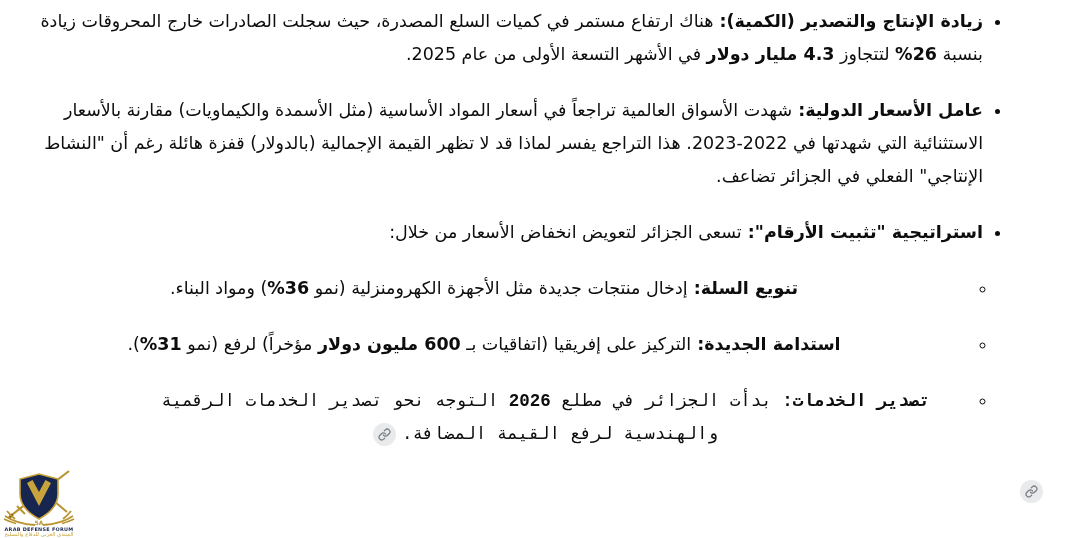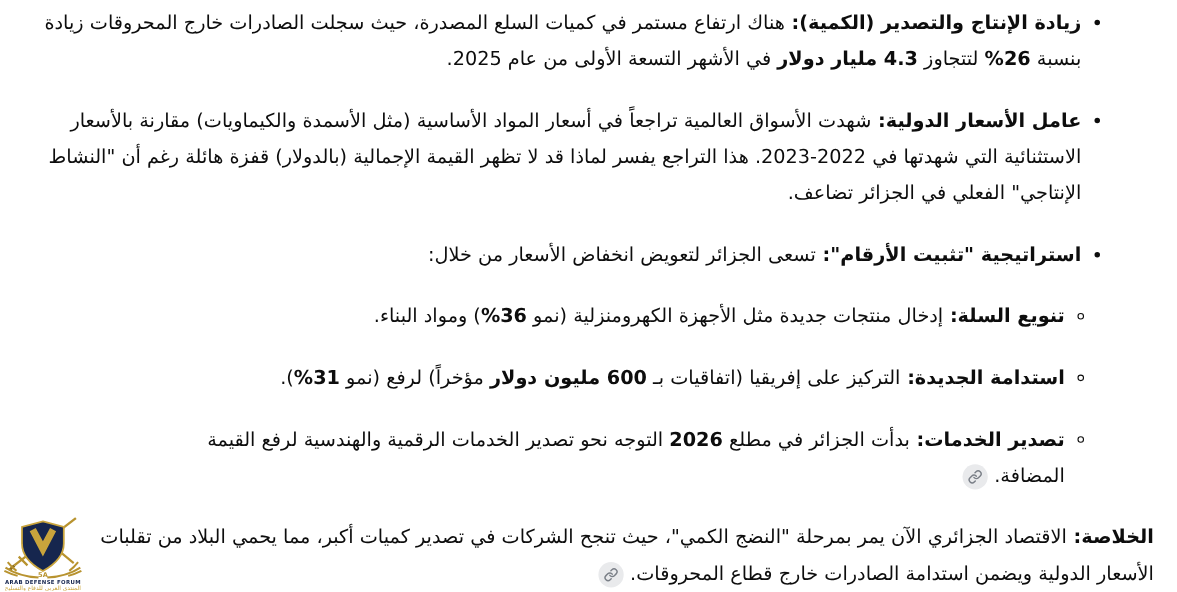"تنويع السلة: إدخال منتجات جديدة" ul.lvl2 { text-align: none -> center }
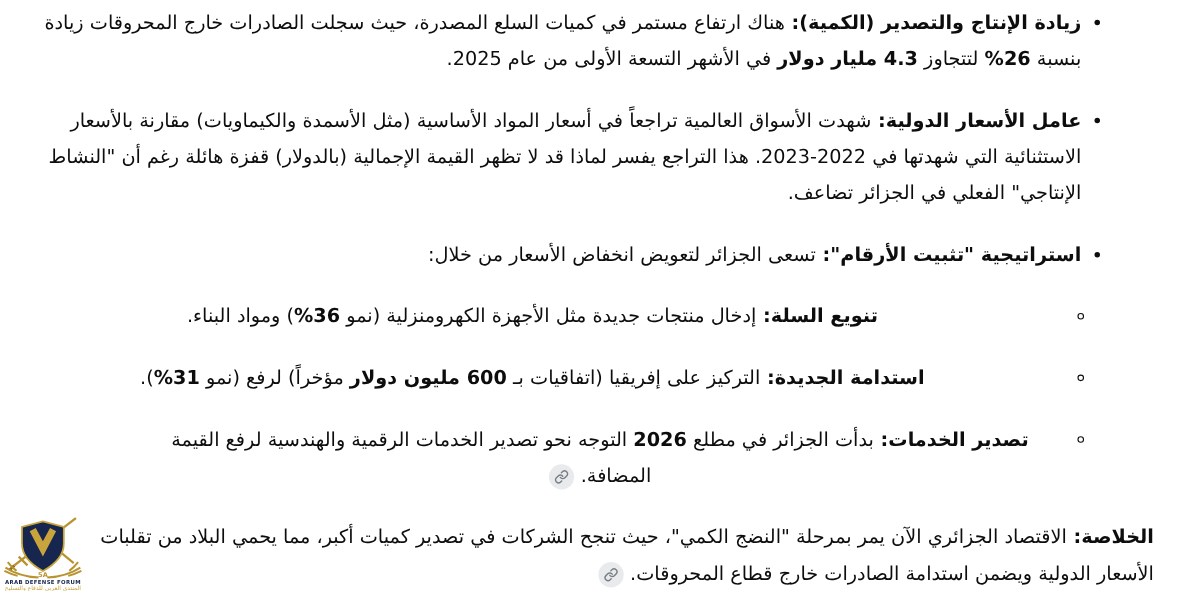"تصدير الخدمات: بدأت الجزائر في" .w845 { font-family: none -> Liberation Mono, monospace }
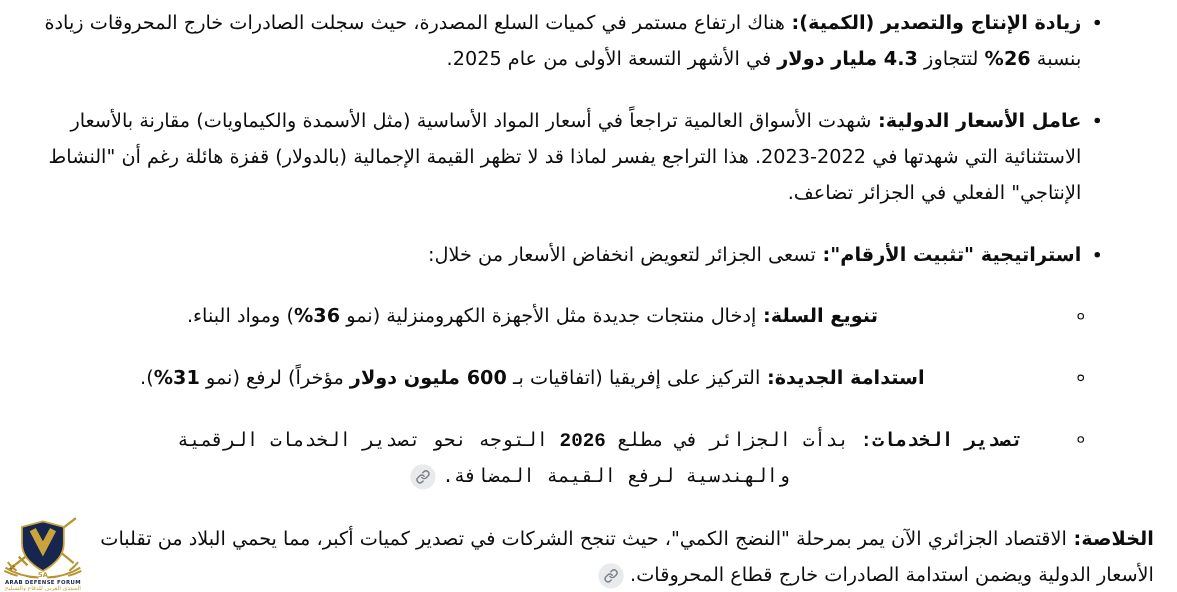"الخلاصة: الاقتصاد الجزائري الآن يمر" span { html: <span><b>الخلاصة: </b><span>الاقتصاد الجزائري الآن يمر بمرحلة "النضج الكمي"، حيث تنجح الشركات في تصدير كميات أكبر، مما يحمي البلاد من تقلبات الأسعار الدولية ويضمن استدامة الصادرات خارج قطاع المحروقات.</span></span> -> none }
